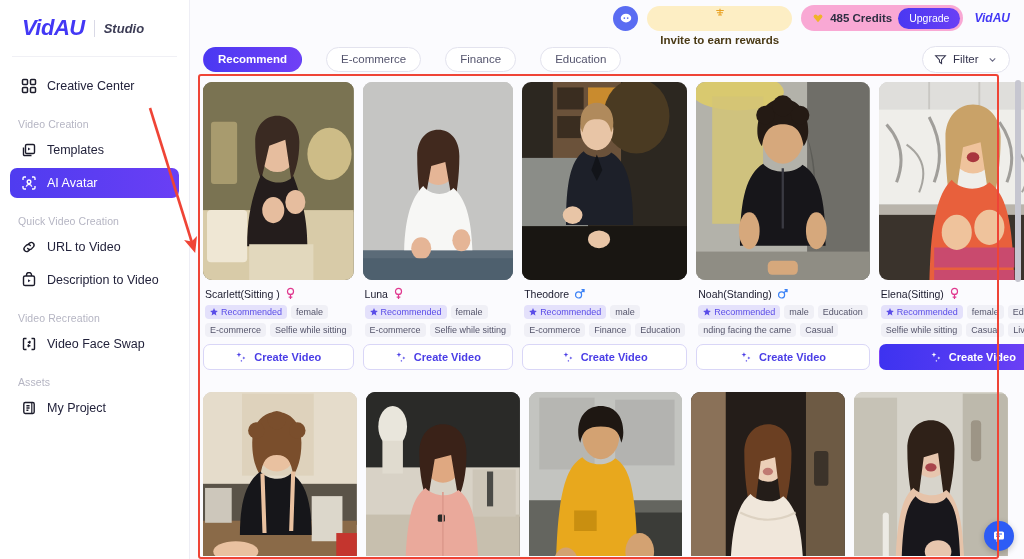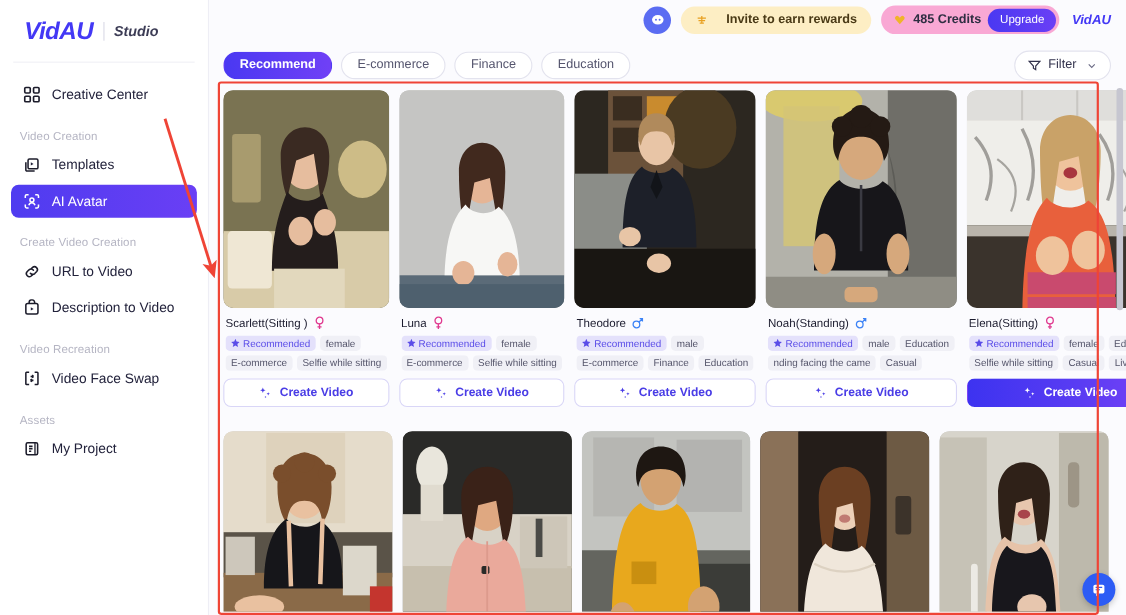"Invite to earn rewards" .invite-pill { flex-direction: none -> column }
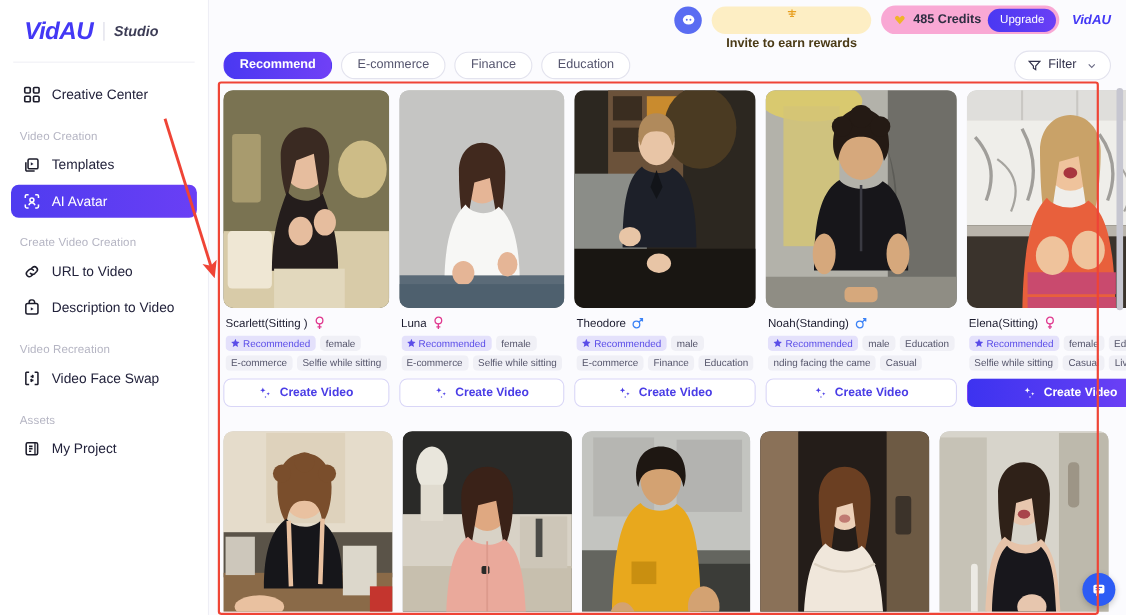"Recommend" .tabs { gap: 8px -> 24px }
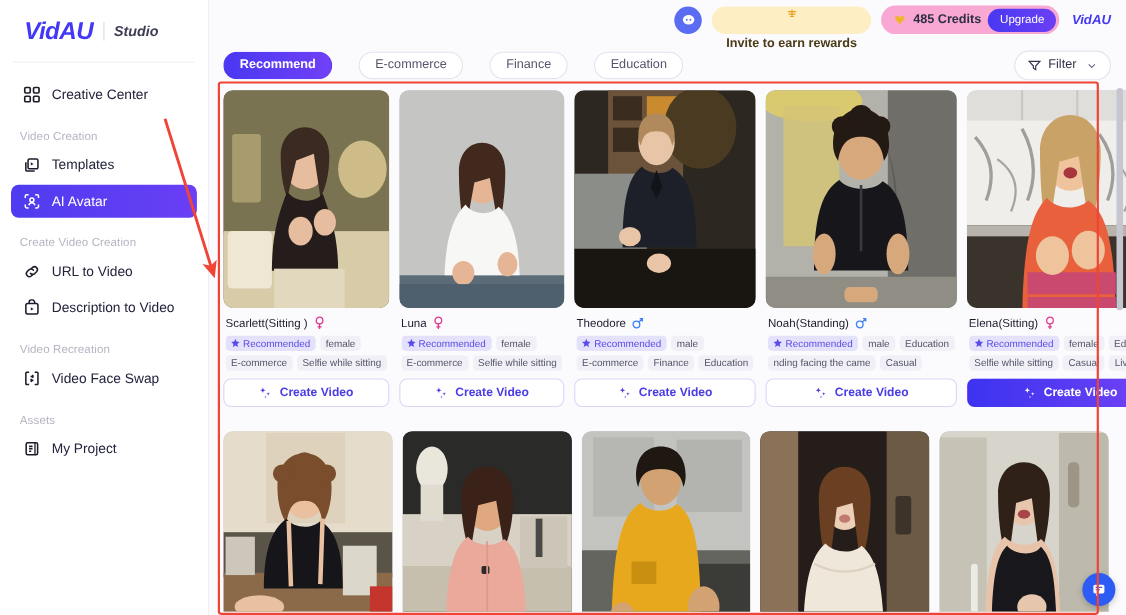"Create Video Creation" div.nav-group-label { text: Create -> Quick }
